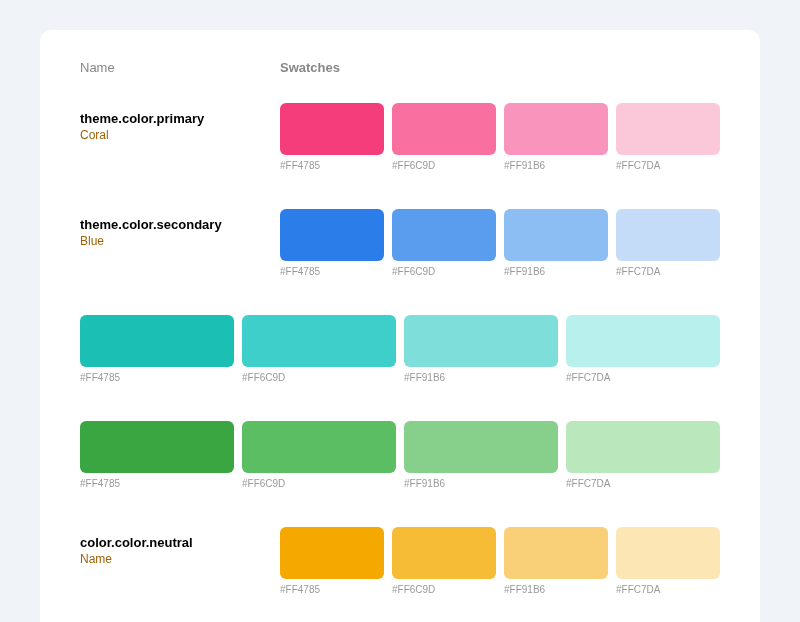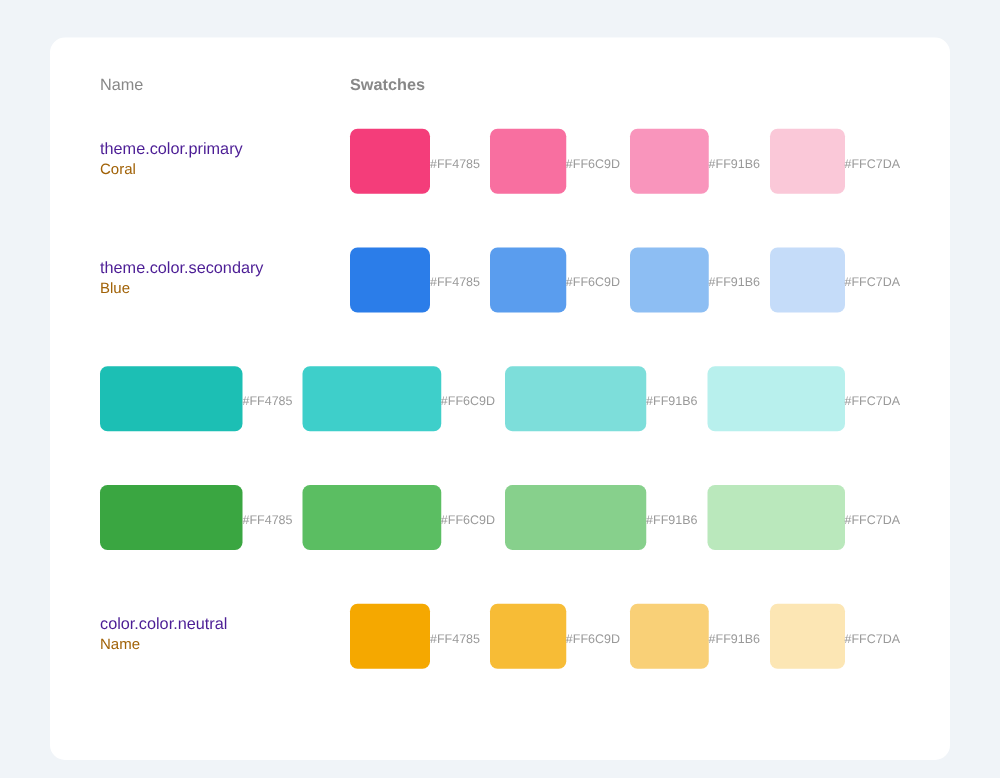"theme.color.primary" .color-theme-name { color: #4c1d95 -> #000000; font-weight: 400 -> 700 }
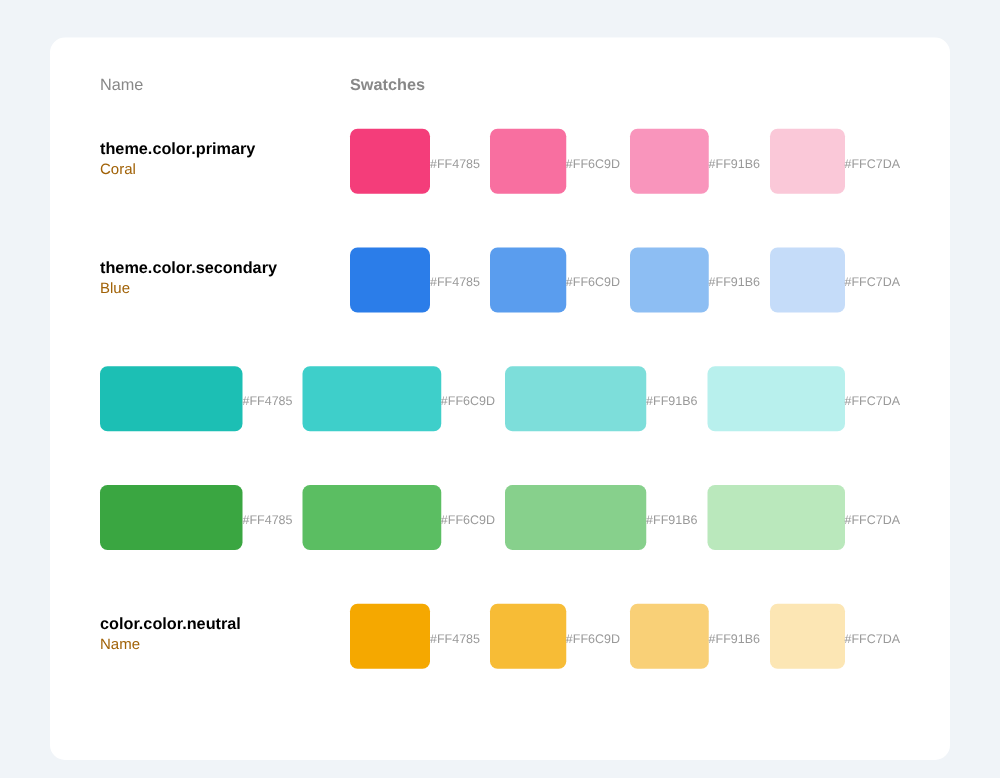"#FF4785" .swatch-item { align-items: center -> none; flex-direction: none -> column }
